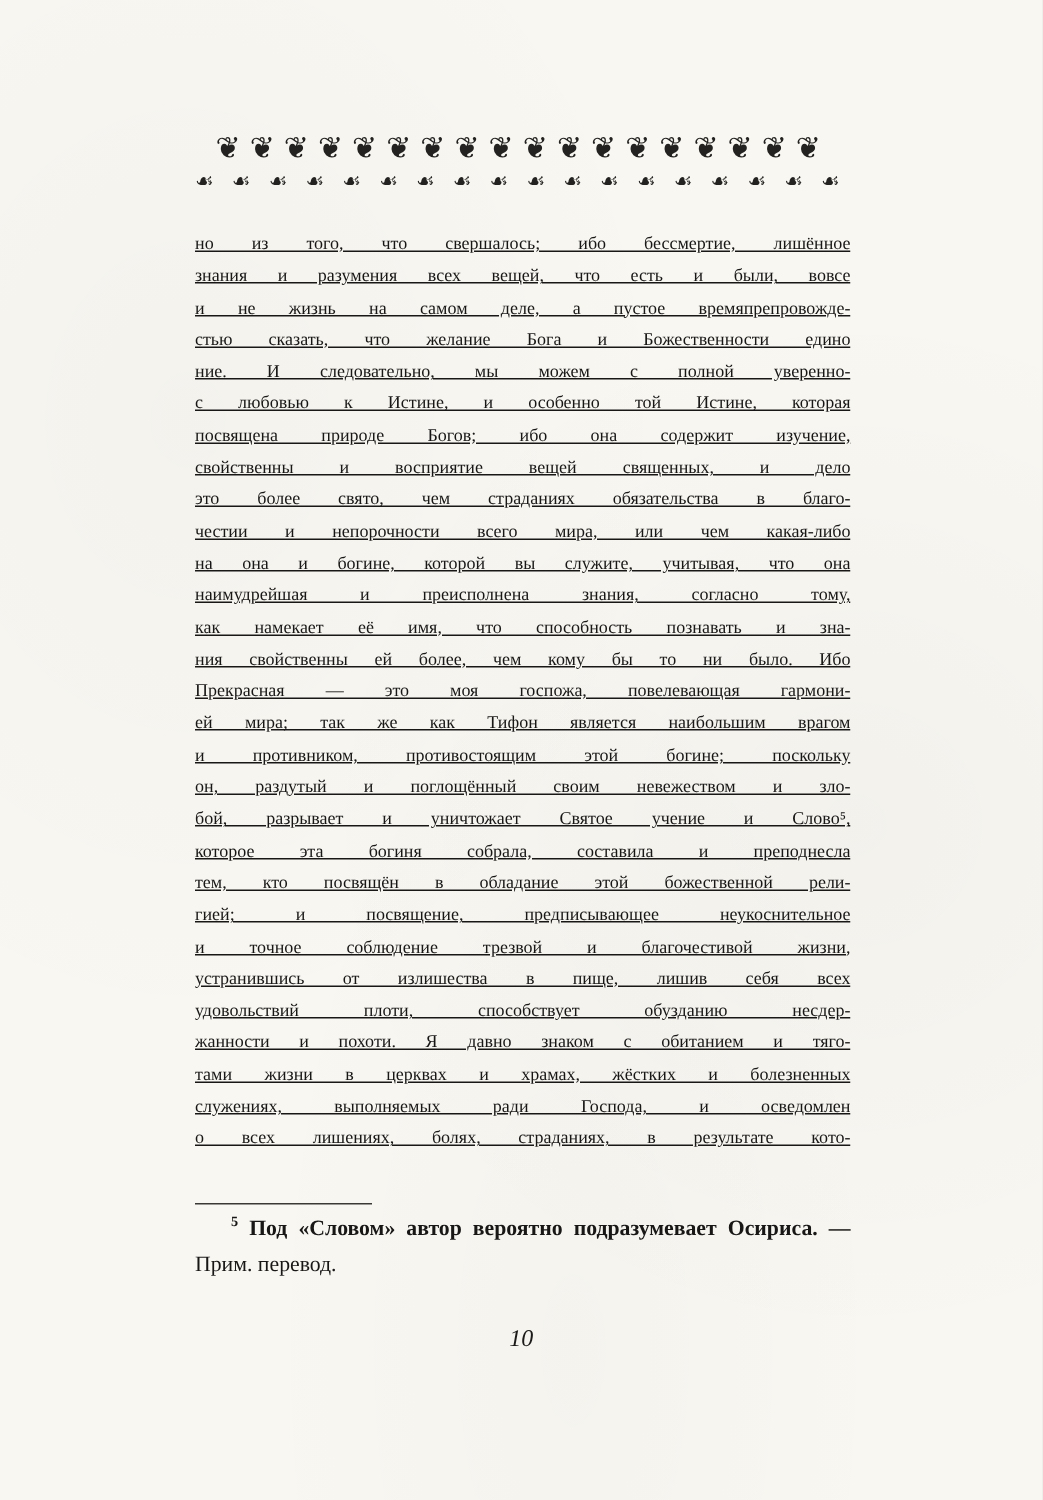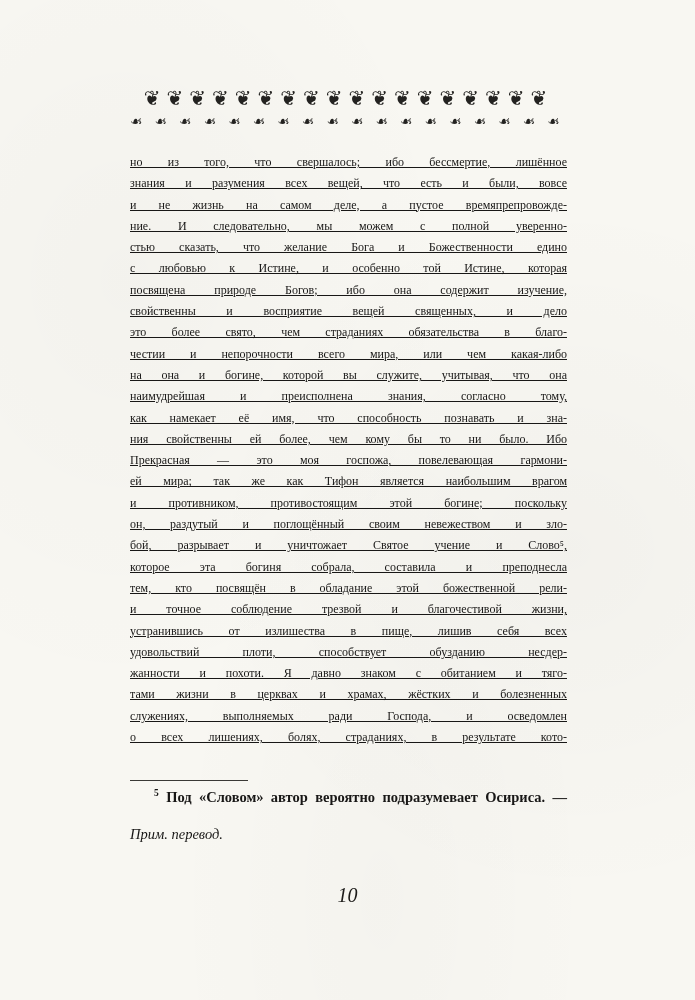"ние. И следовательно, мы можем" div { order: before "стью сказать, что желание Бога" -> after "стью сказать, что желание Бога" }
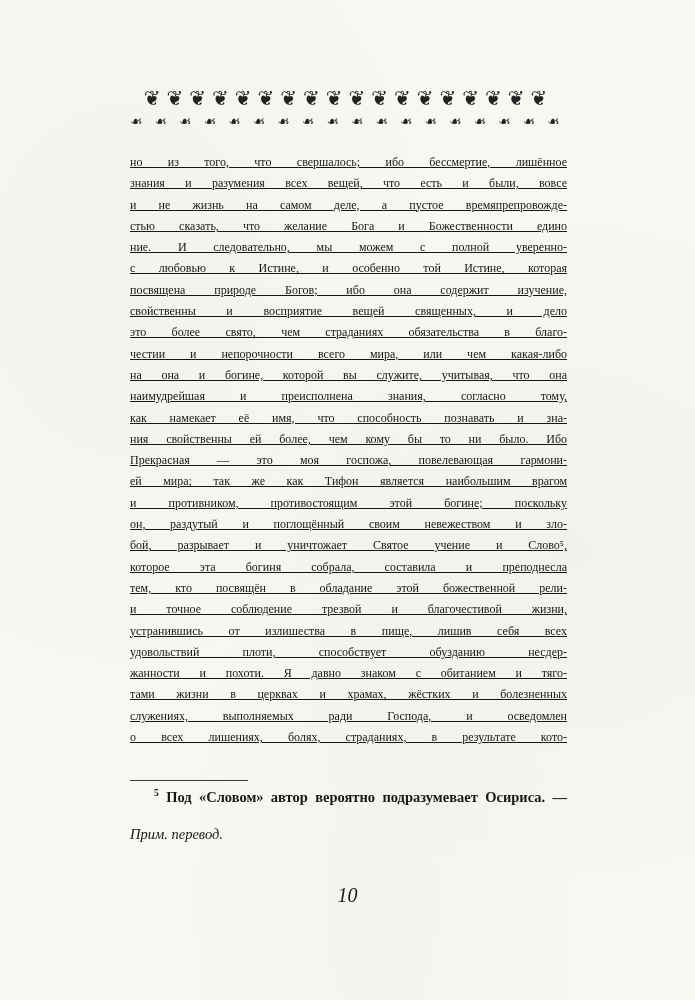"гией; и посвящение, предписывающее" div { html: none -> <div>гией; и посвящение, предписывающее неукоснительное</div> }
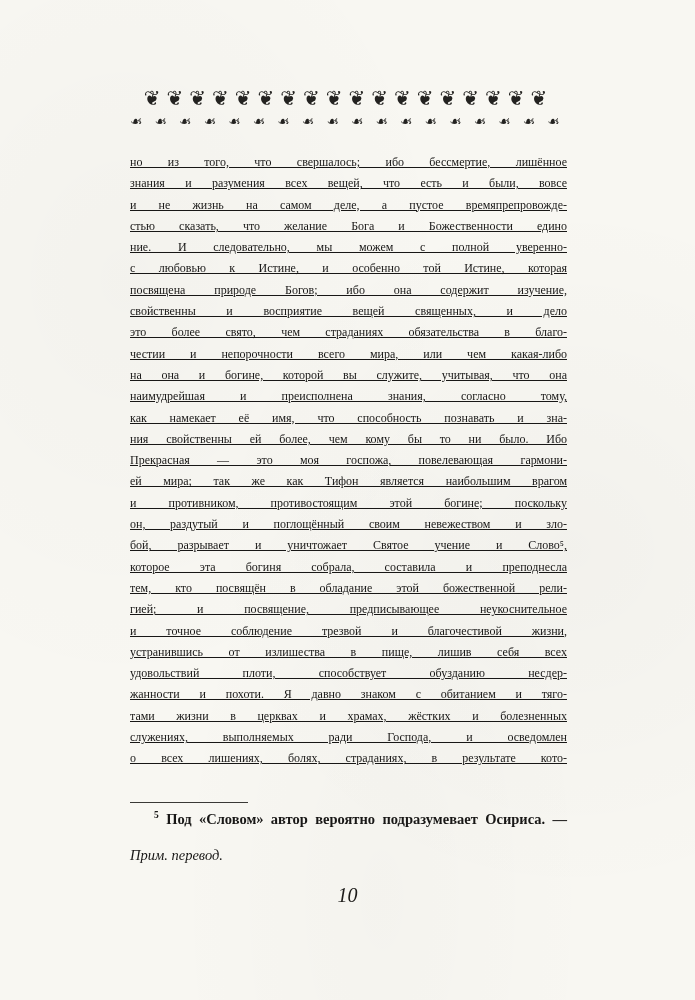"Прим. перевод." .fn-line2 { font-style: italic -> none; margin-top: 17px -> 5px }
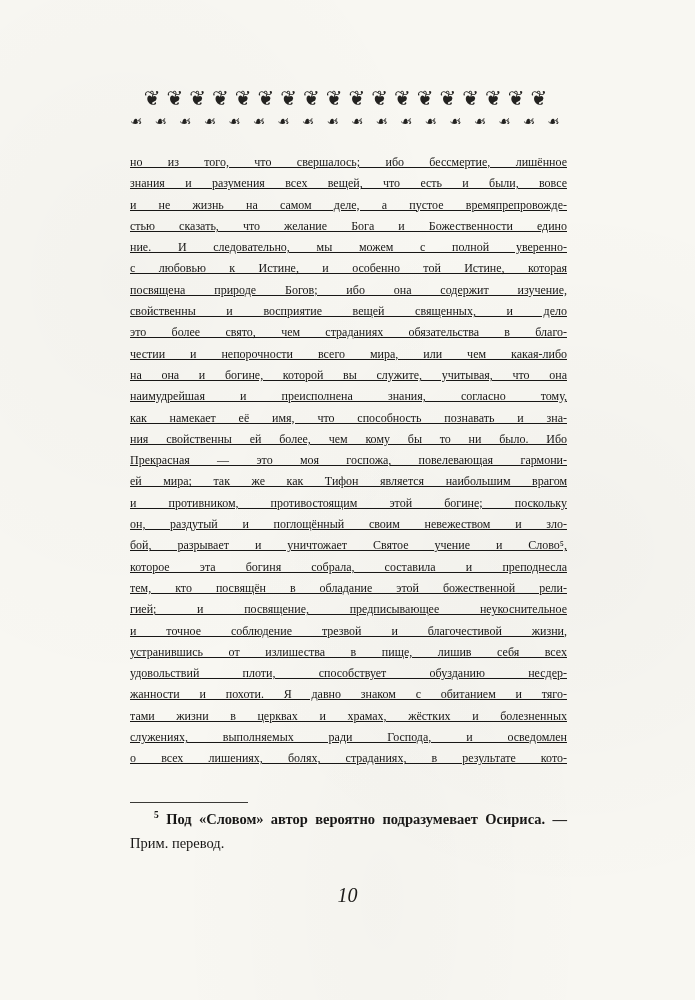"10" .page-number { font-size: 20px -> 16px }
